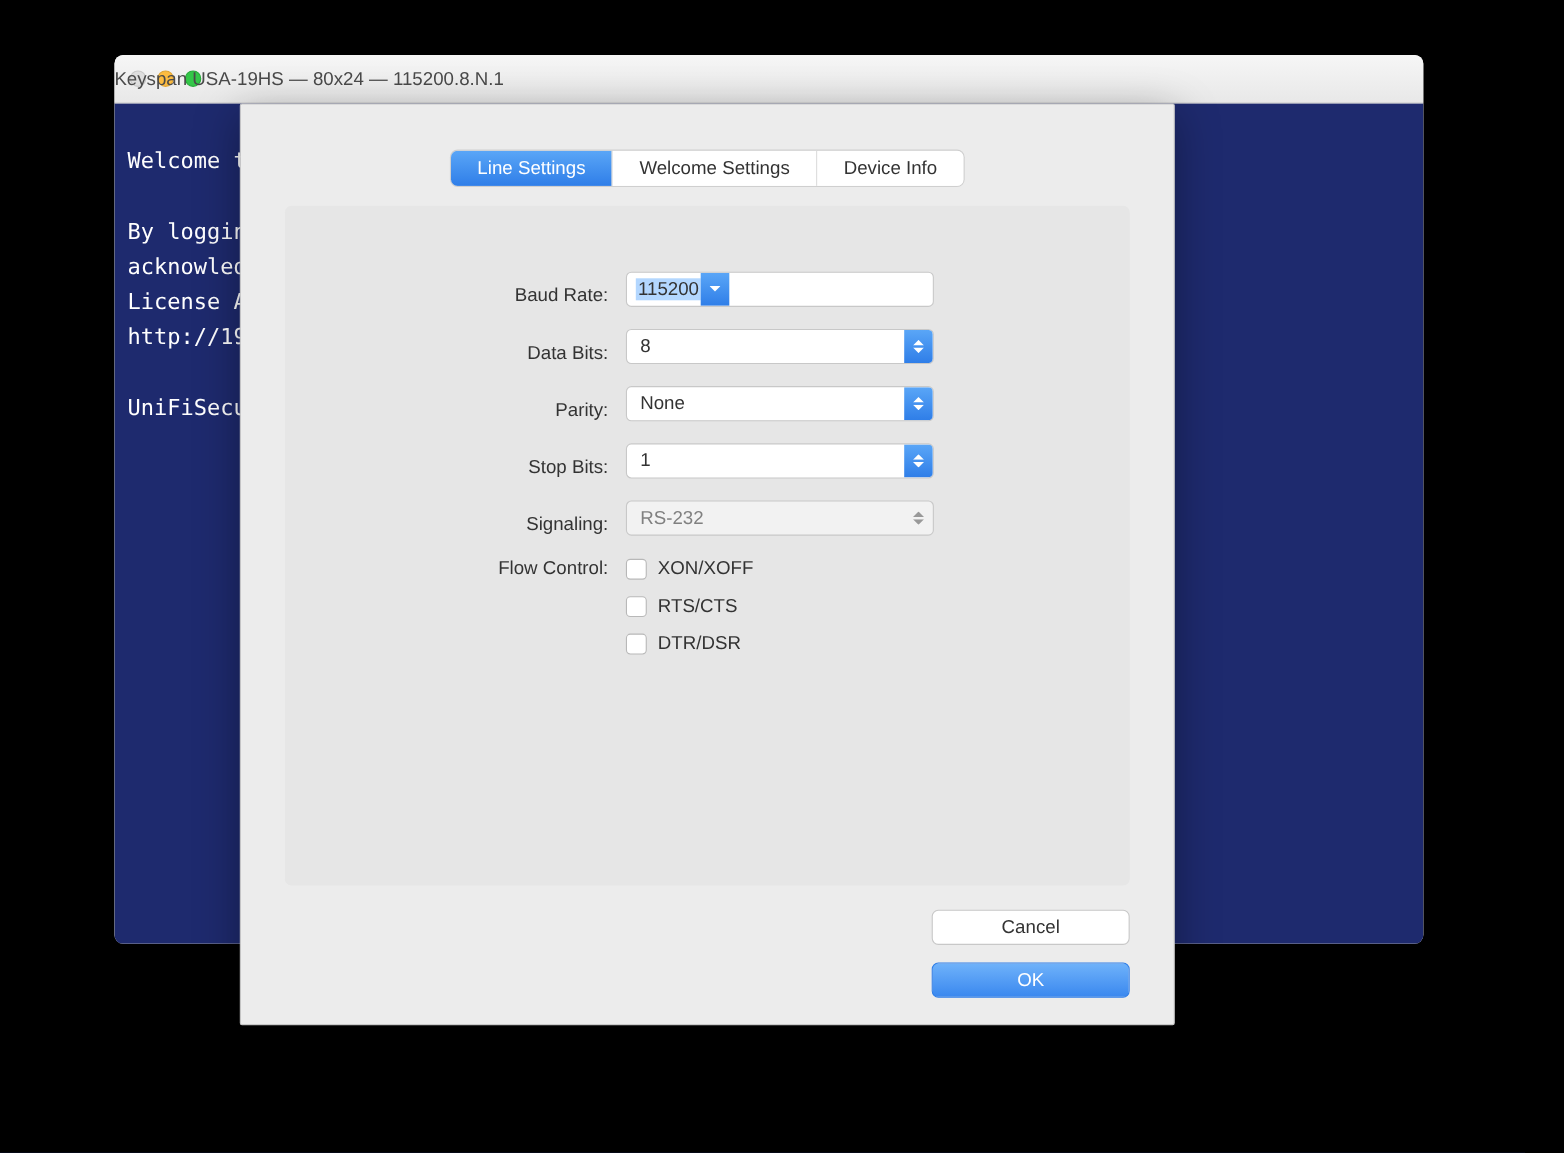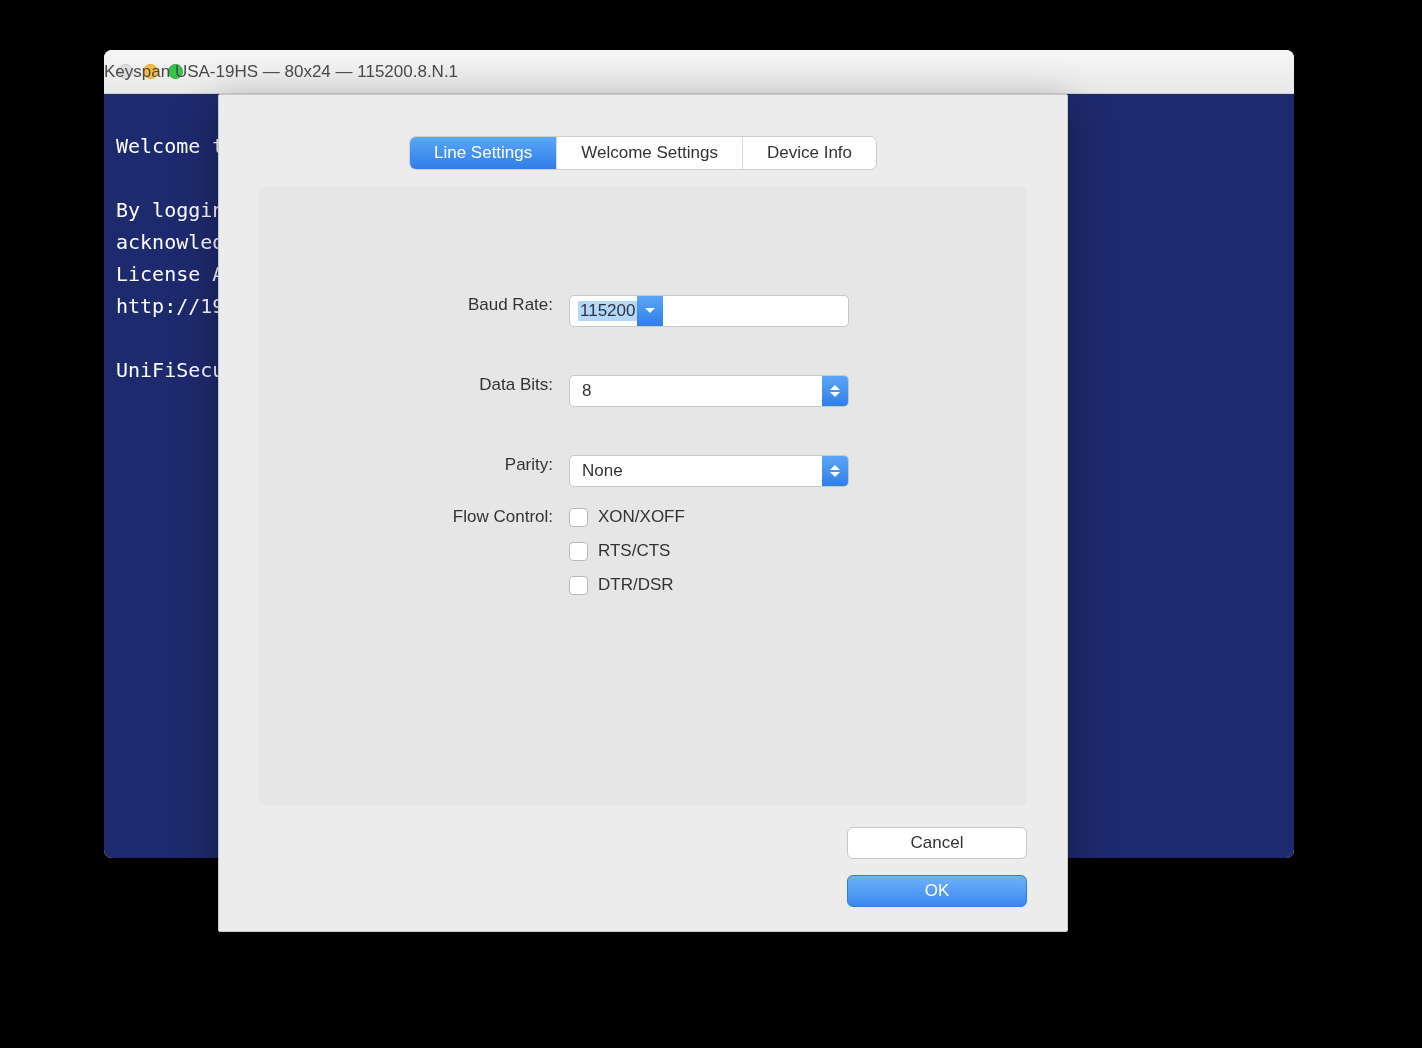"Baud Rate:" .form-row { align-items: flex-start -> flex-end; margin-top: 48px -> none }
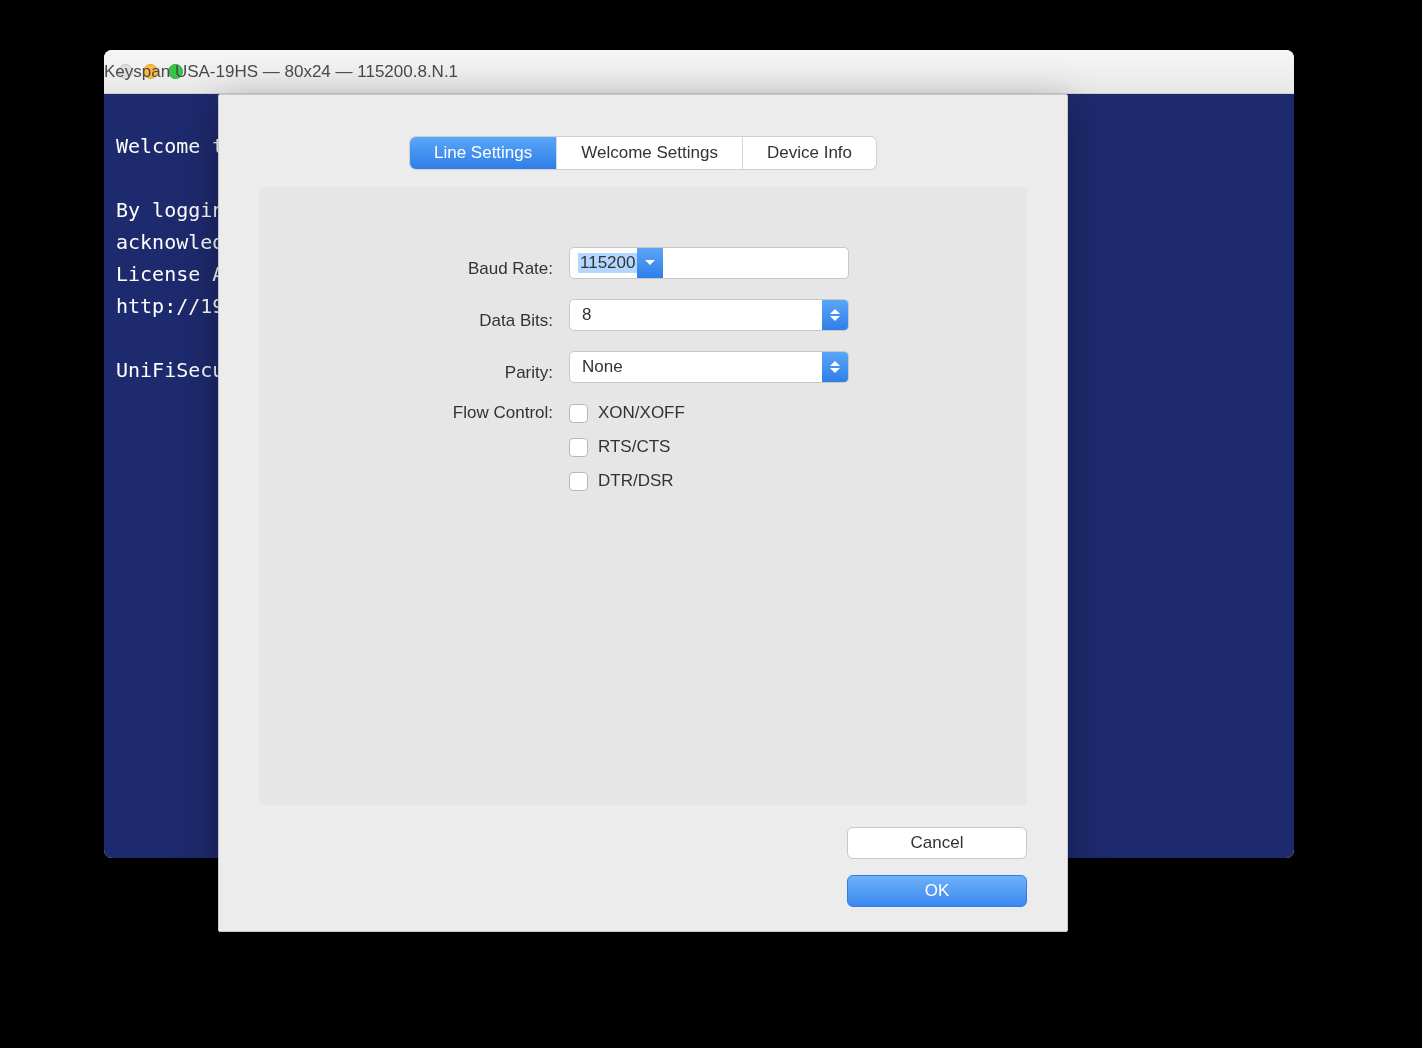"Stop Bits:" div.form-row { html: none -> <div> <div>Stop Bits:</div> <div> <span>1</span> <div> <svg> <path></path> </svg> <svg> <path></path> </svg> </div> </div> </div> }
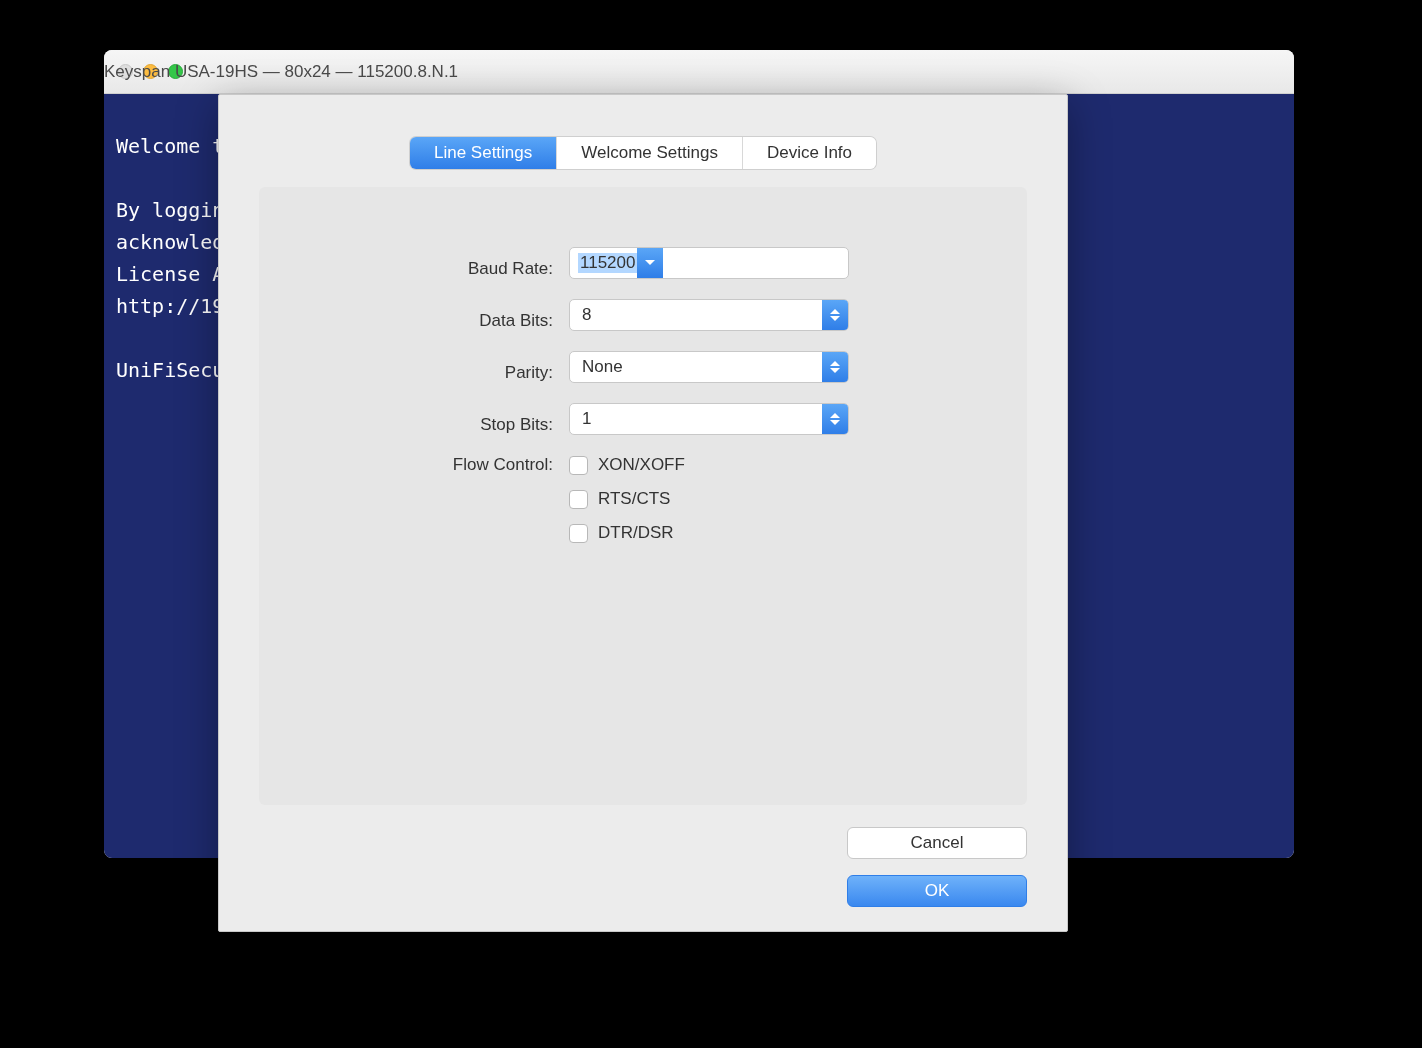"Signaling:" div.form-row { html: none -> <div> <div>Signaling:</div> <div> <span>RS-232</span> <div> <svg> <path></path> </svg> <svg> <path></path> </svg> </div> </div> </div> }
